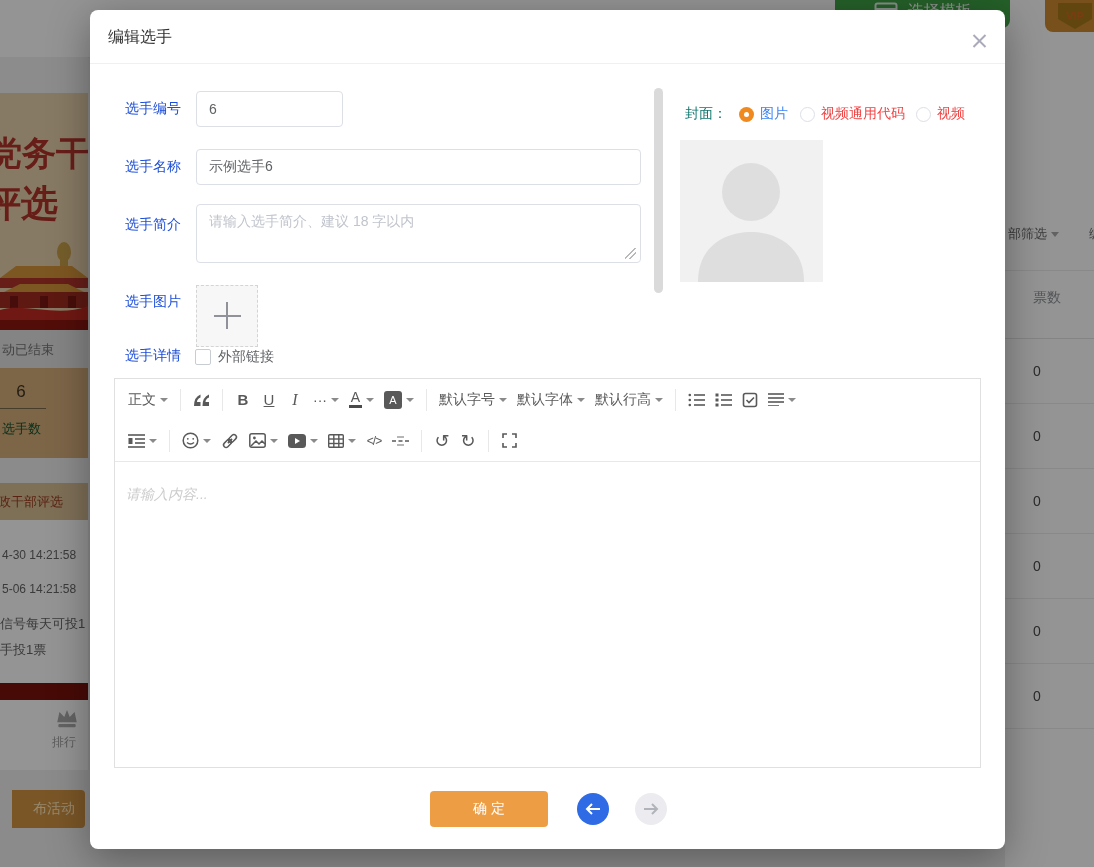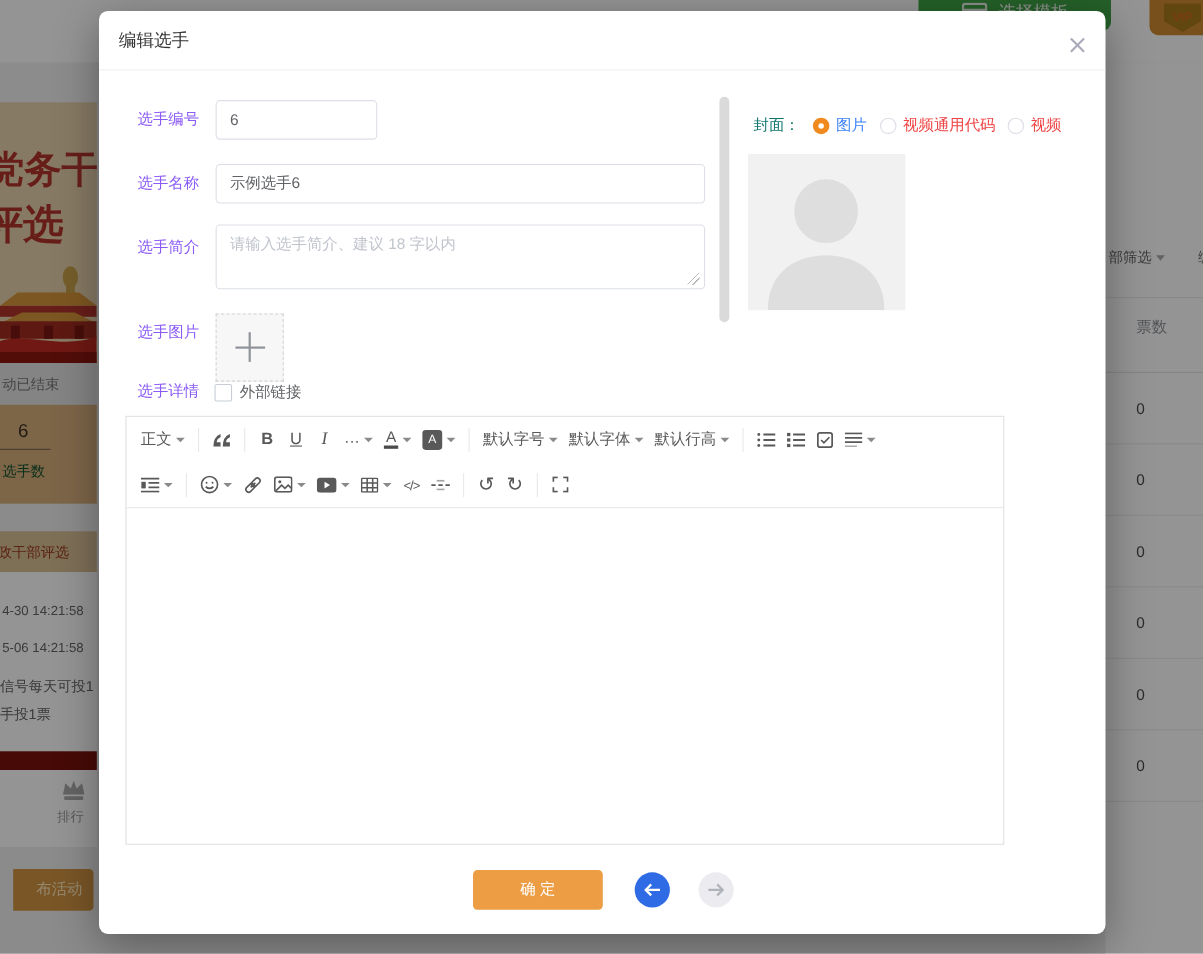"选手编号" .f-label { color: #8b5cf6 -> #1d4ed8 }
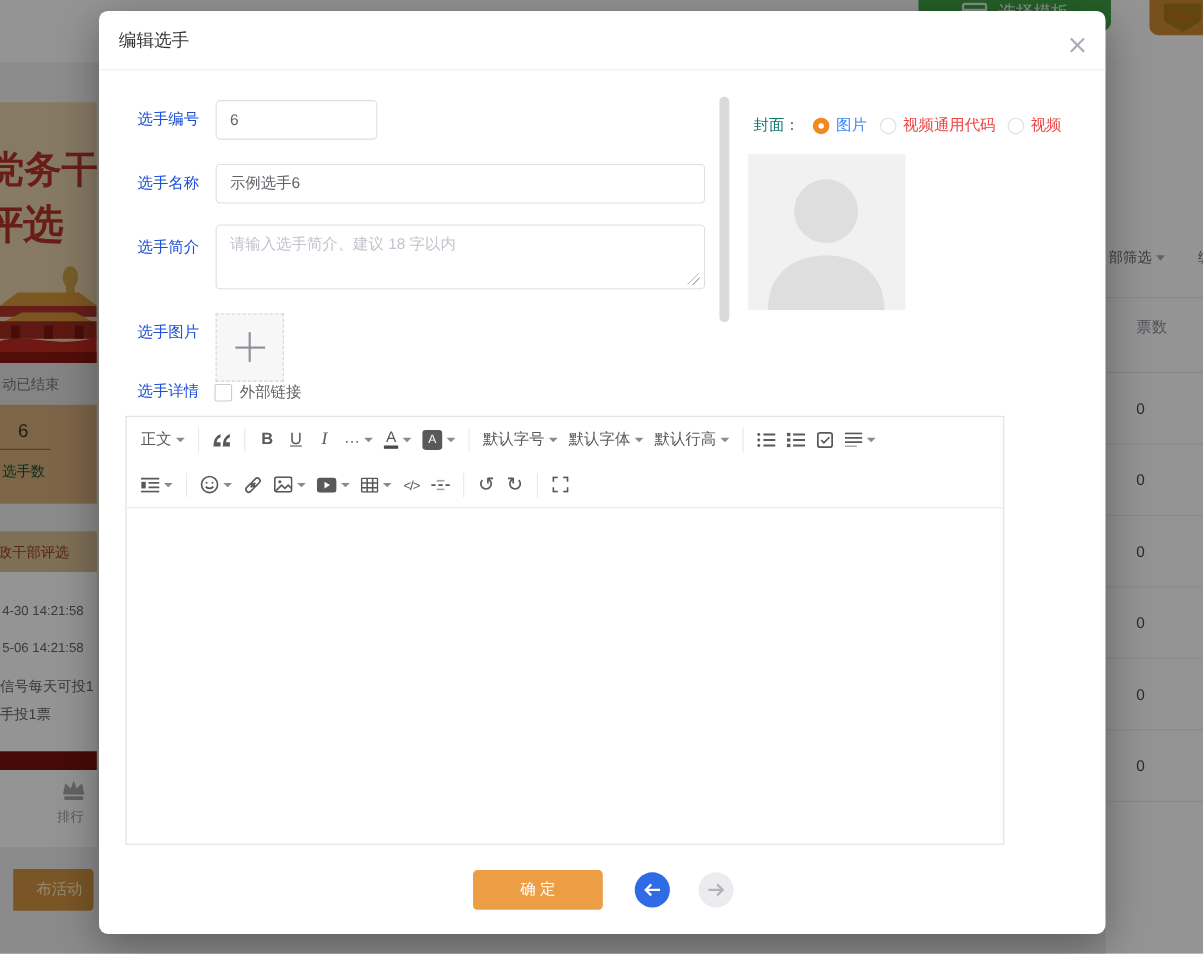"正文" .editor { width: 799px -> 867px }
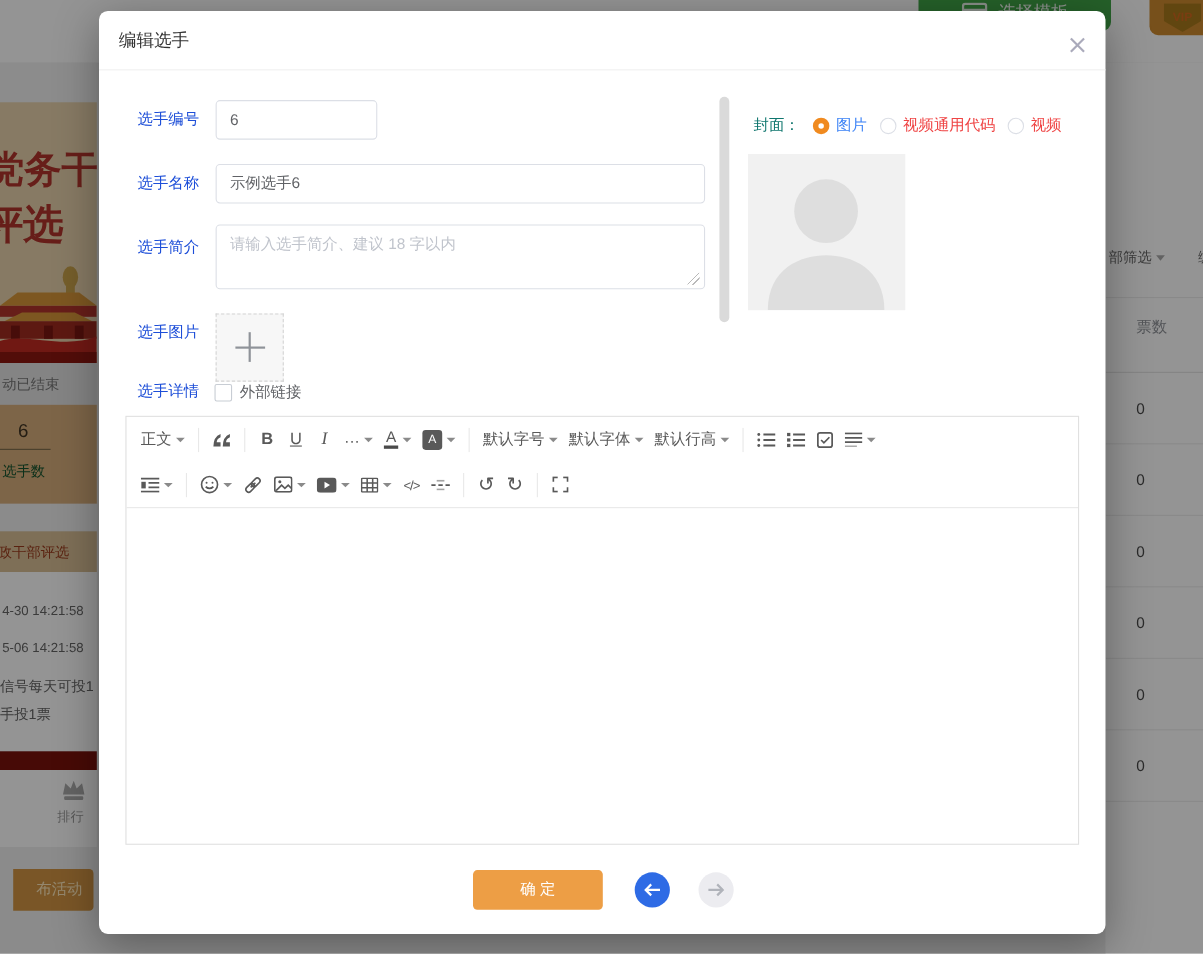"请输入内容..." div.ed-body { html: none -> <div> <div>请输入内容...</div> </div> }
